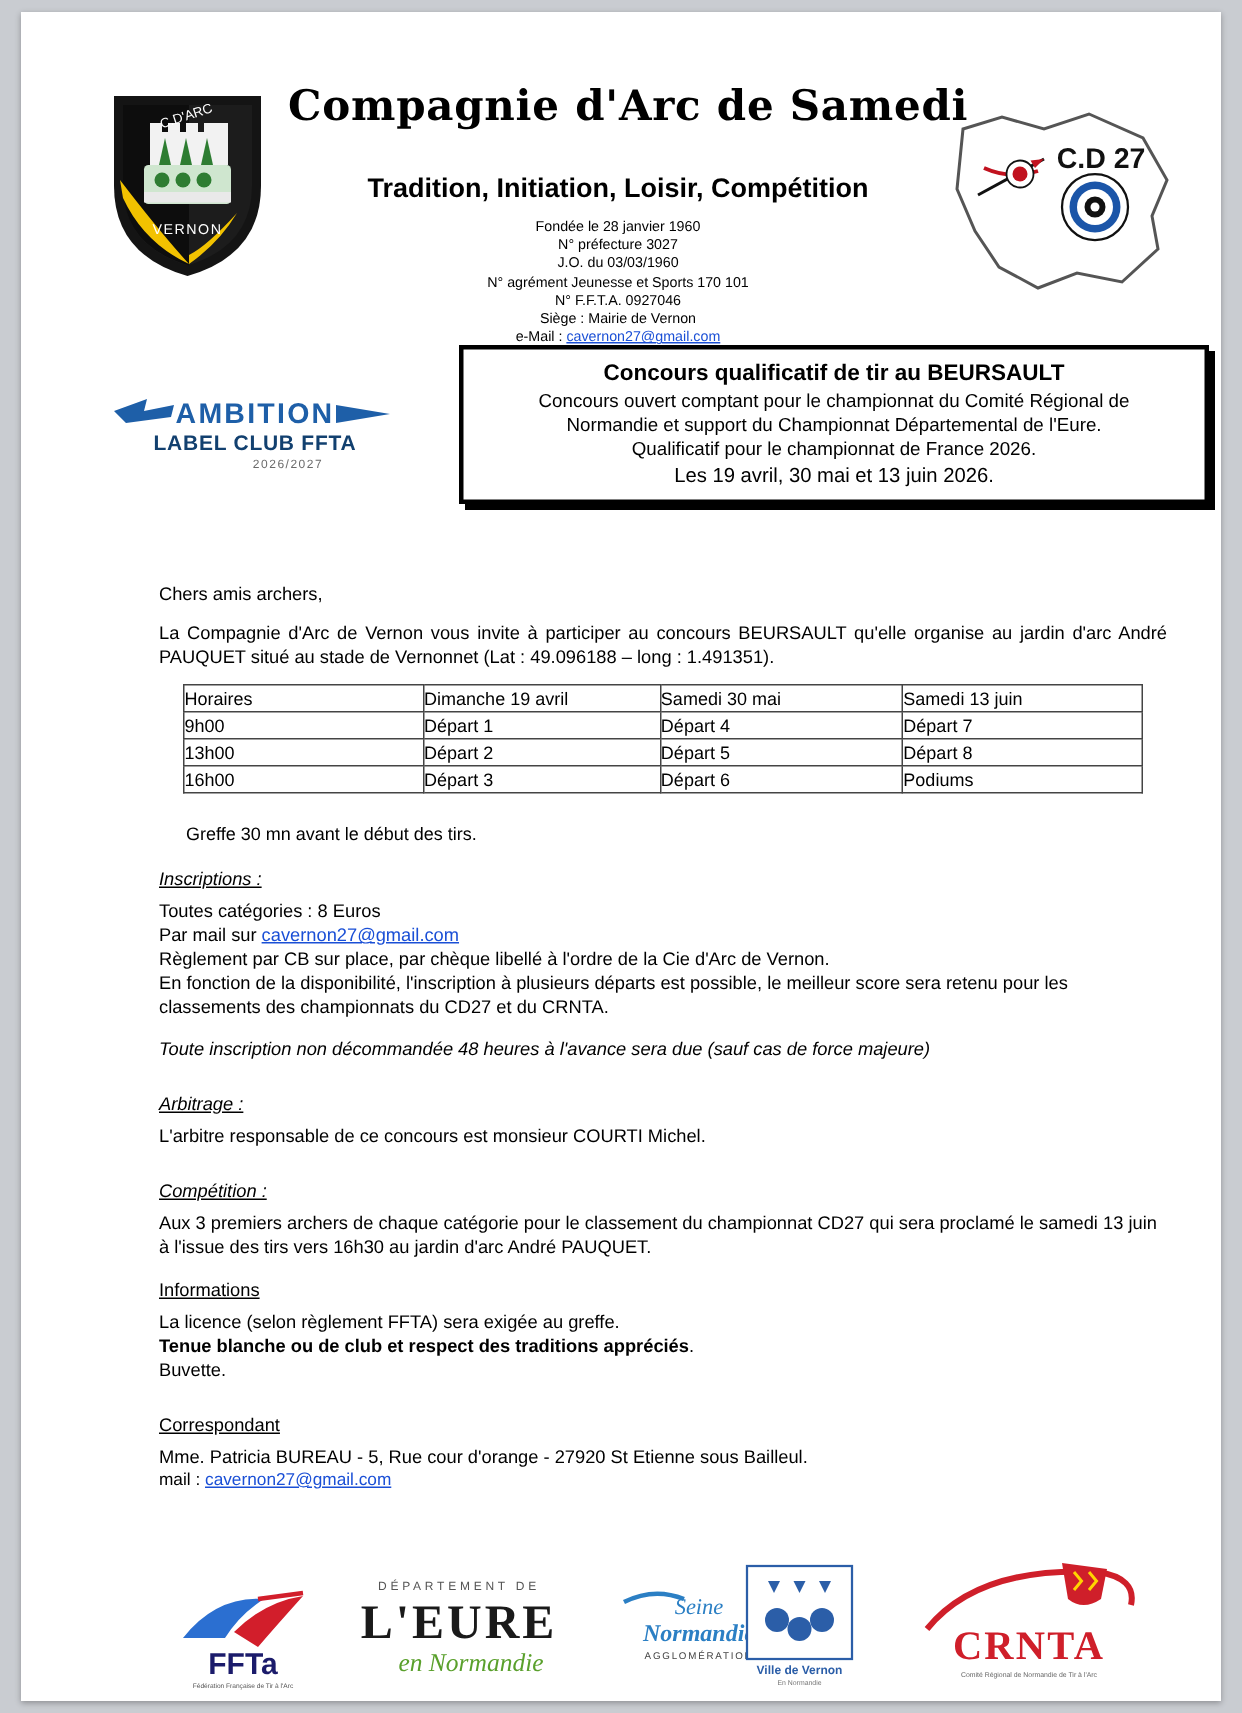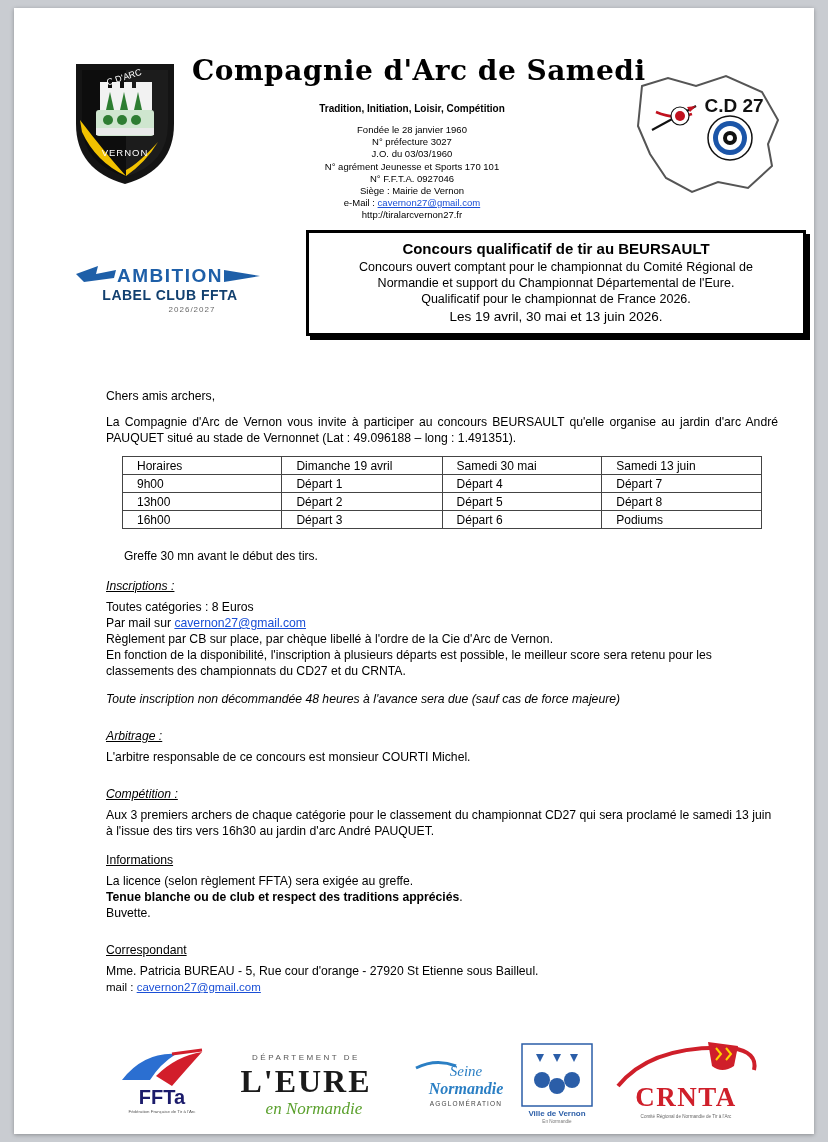"Tradition, Initiation, Loisir," .title-sub { font-size: 10px -> 18px; margin-top: 16px -> 28px }
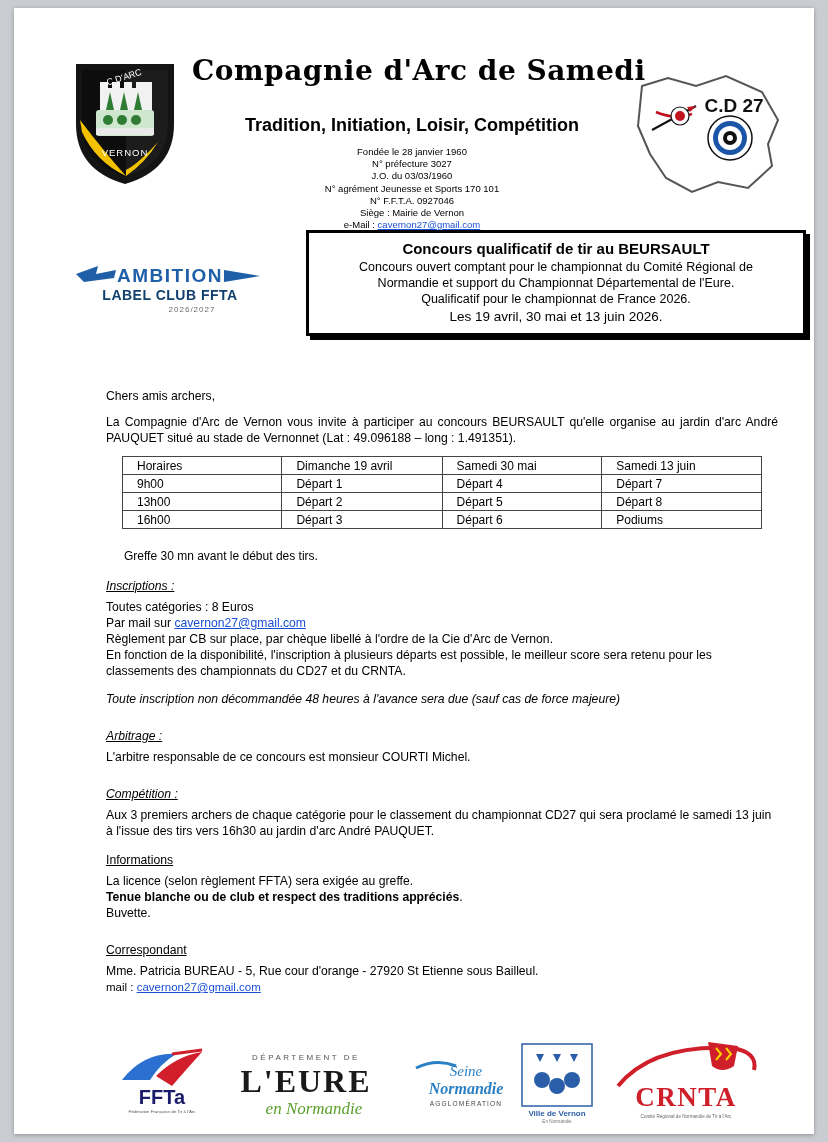"Horaires" .tbl td { padding: 1px 14px -> 1px 0 }
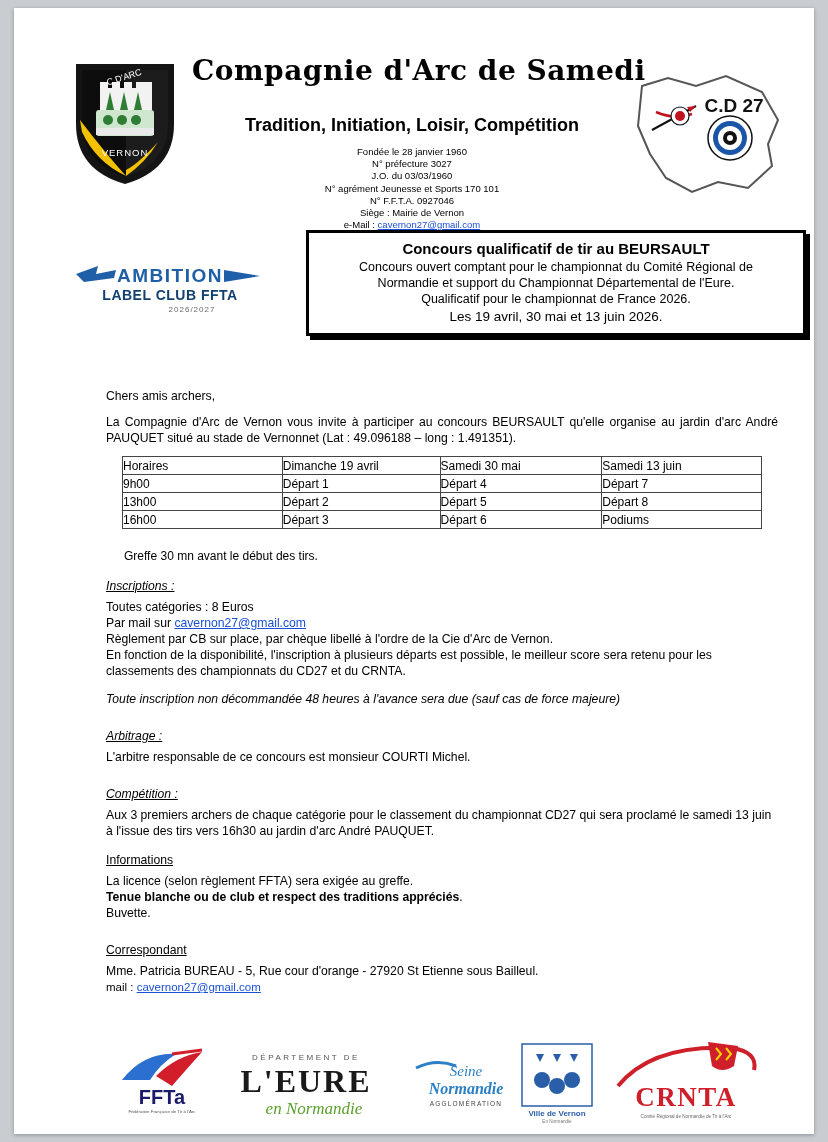"FFTa" .ffta { top: 20px -> 32px }
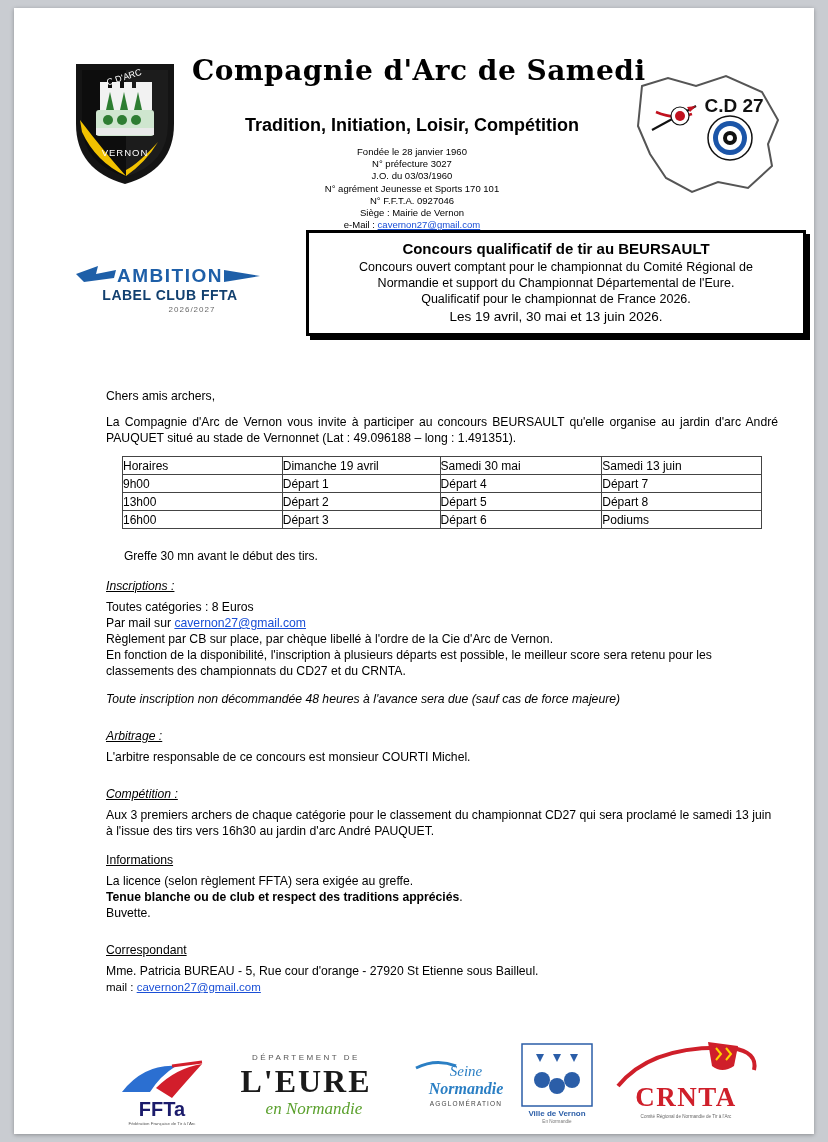"Ville de Vernon" .vdv { left: 500px -> 476px }
